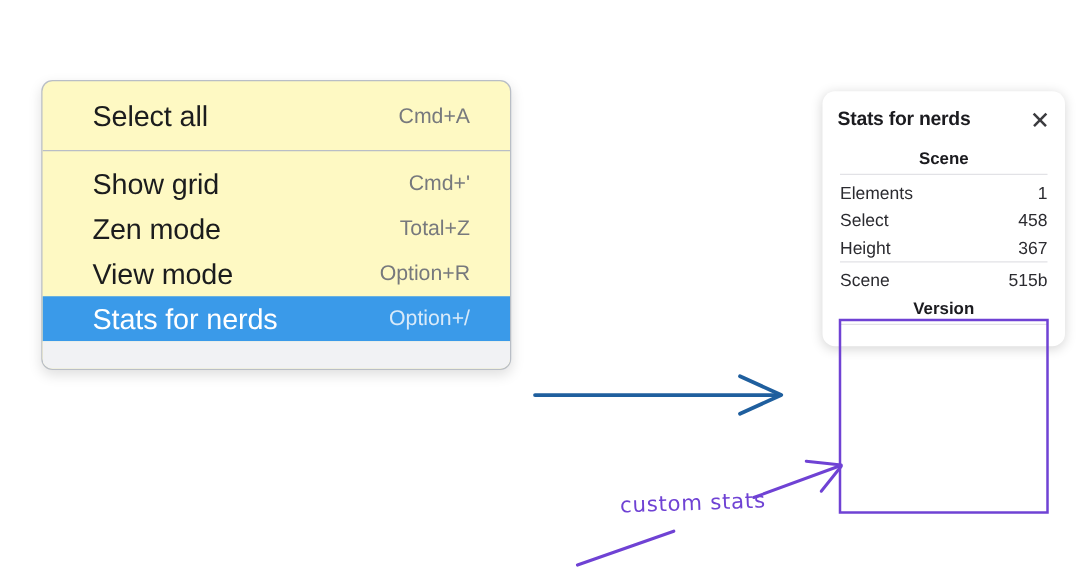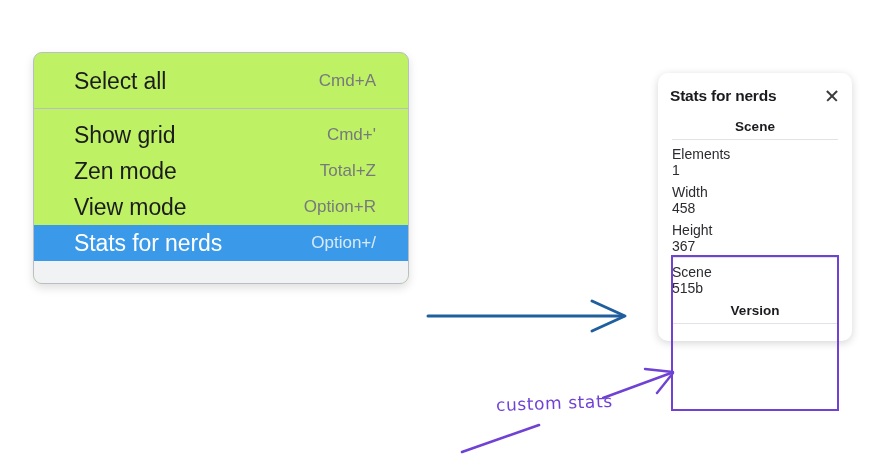"Select all" #context-menu { background: #bef264 -> #fef9c3; top: 52px -> 64px }
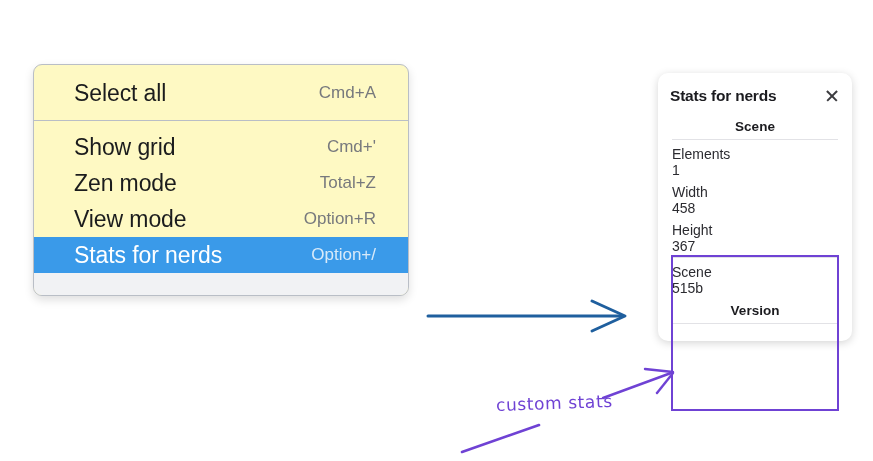"Elements" .stat-row { flex-direction: column -> none }
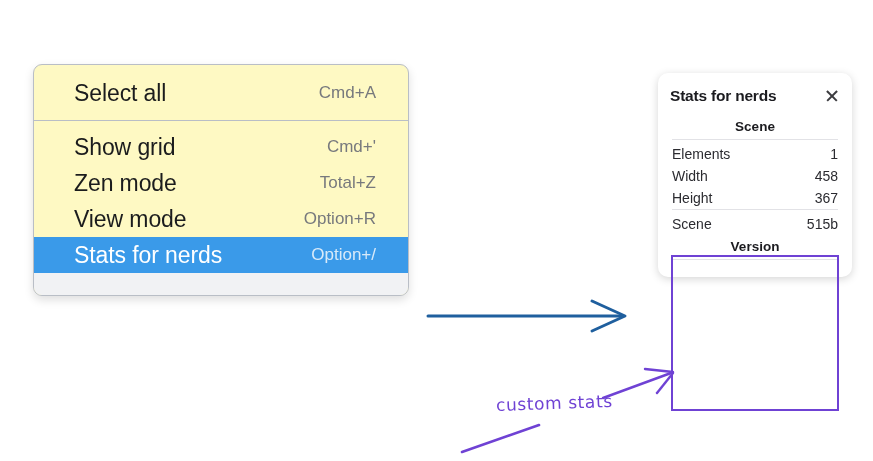"Width" span.sr-label { text: Width -> Select }
